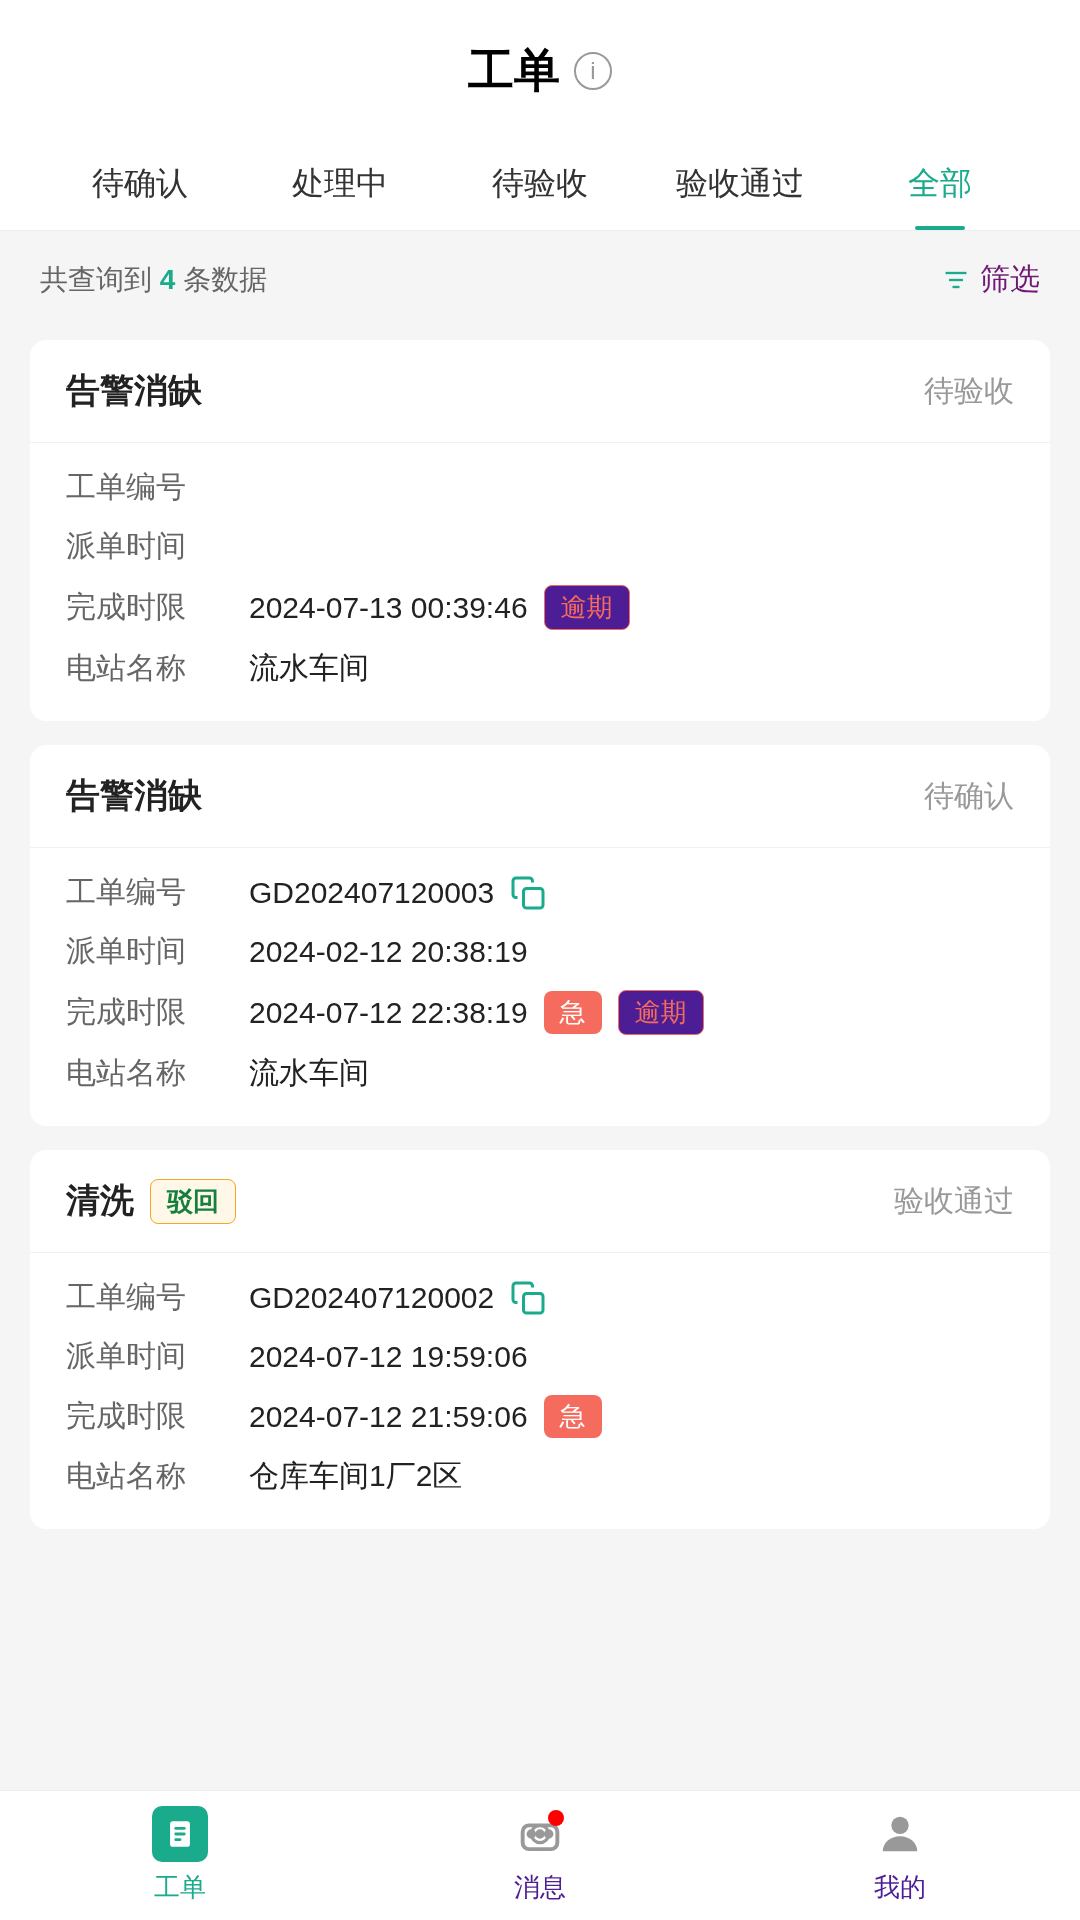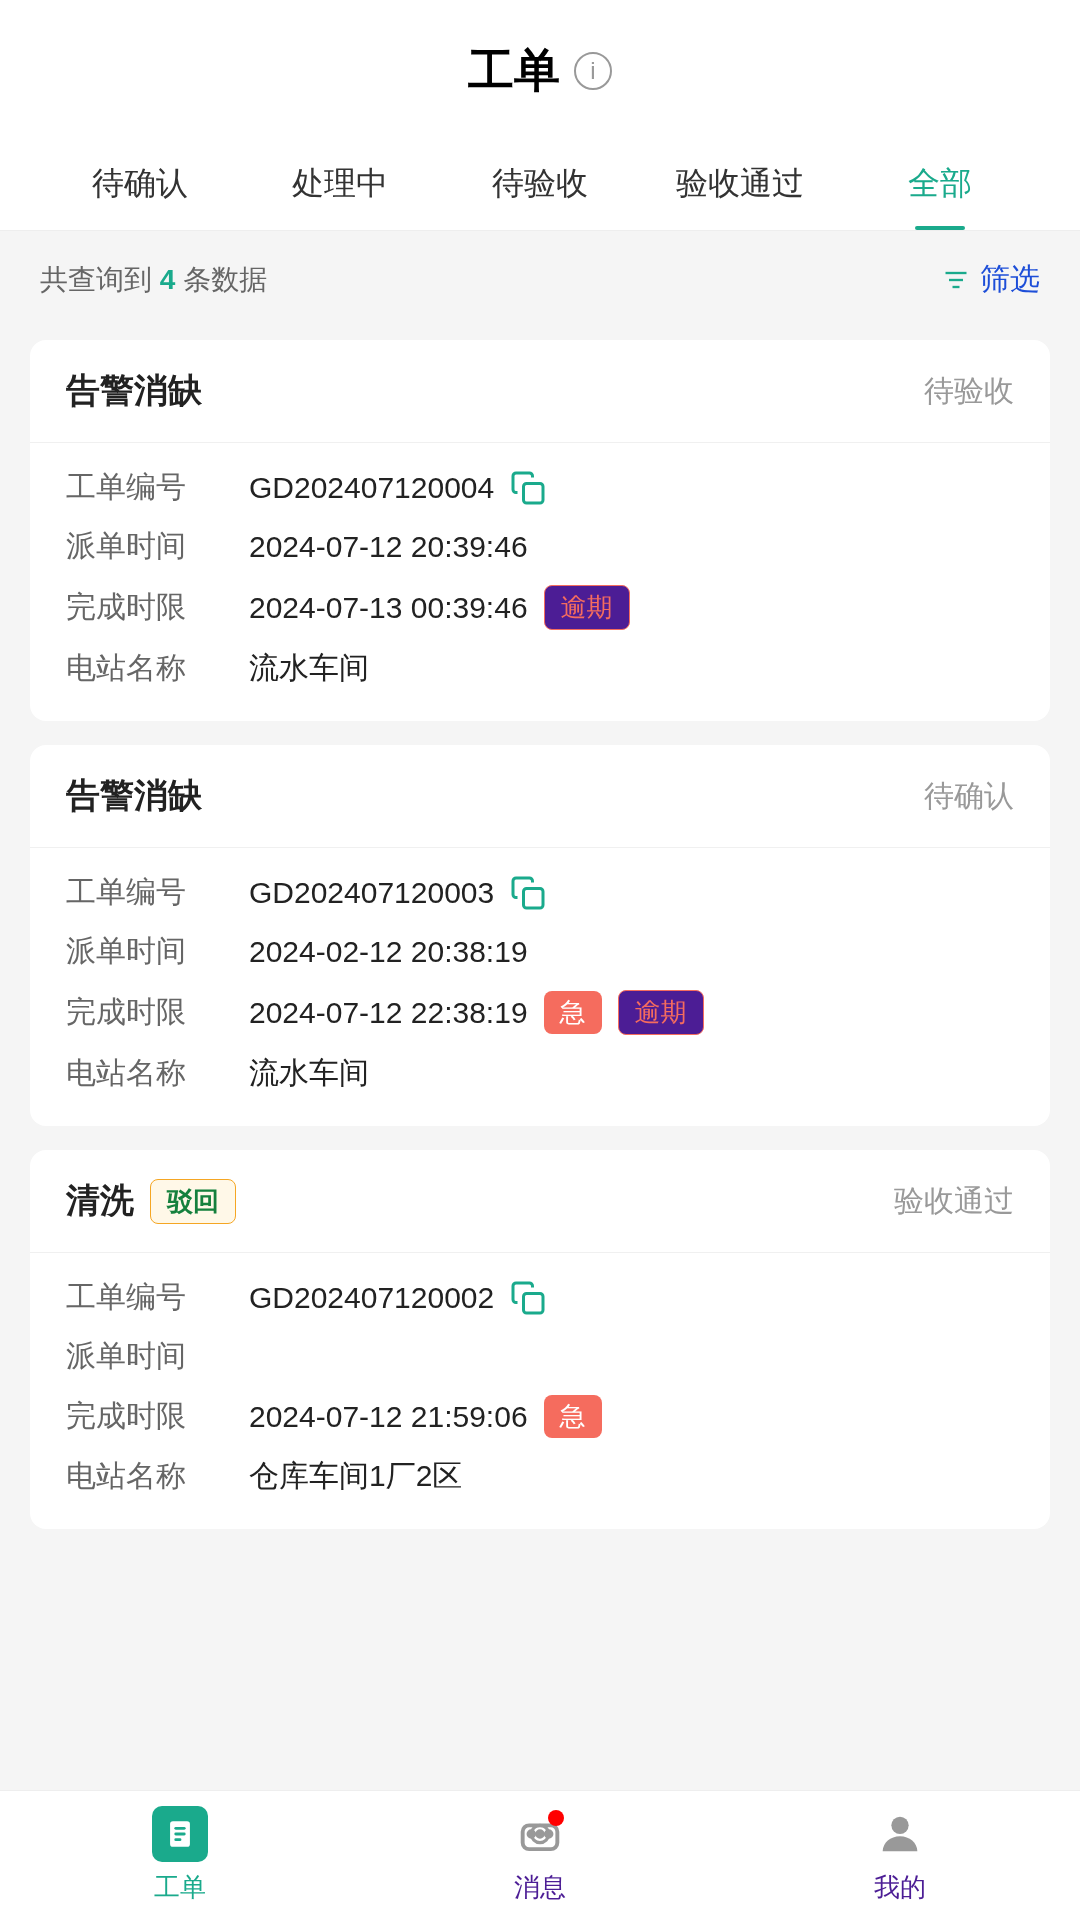"筛选" .filter-btn { color: #1d4ed8 -> #701a75 }
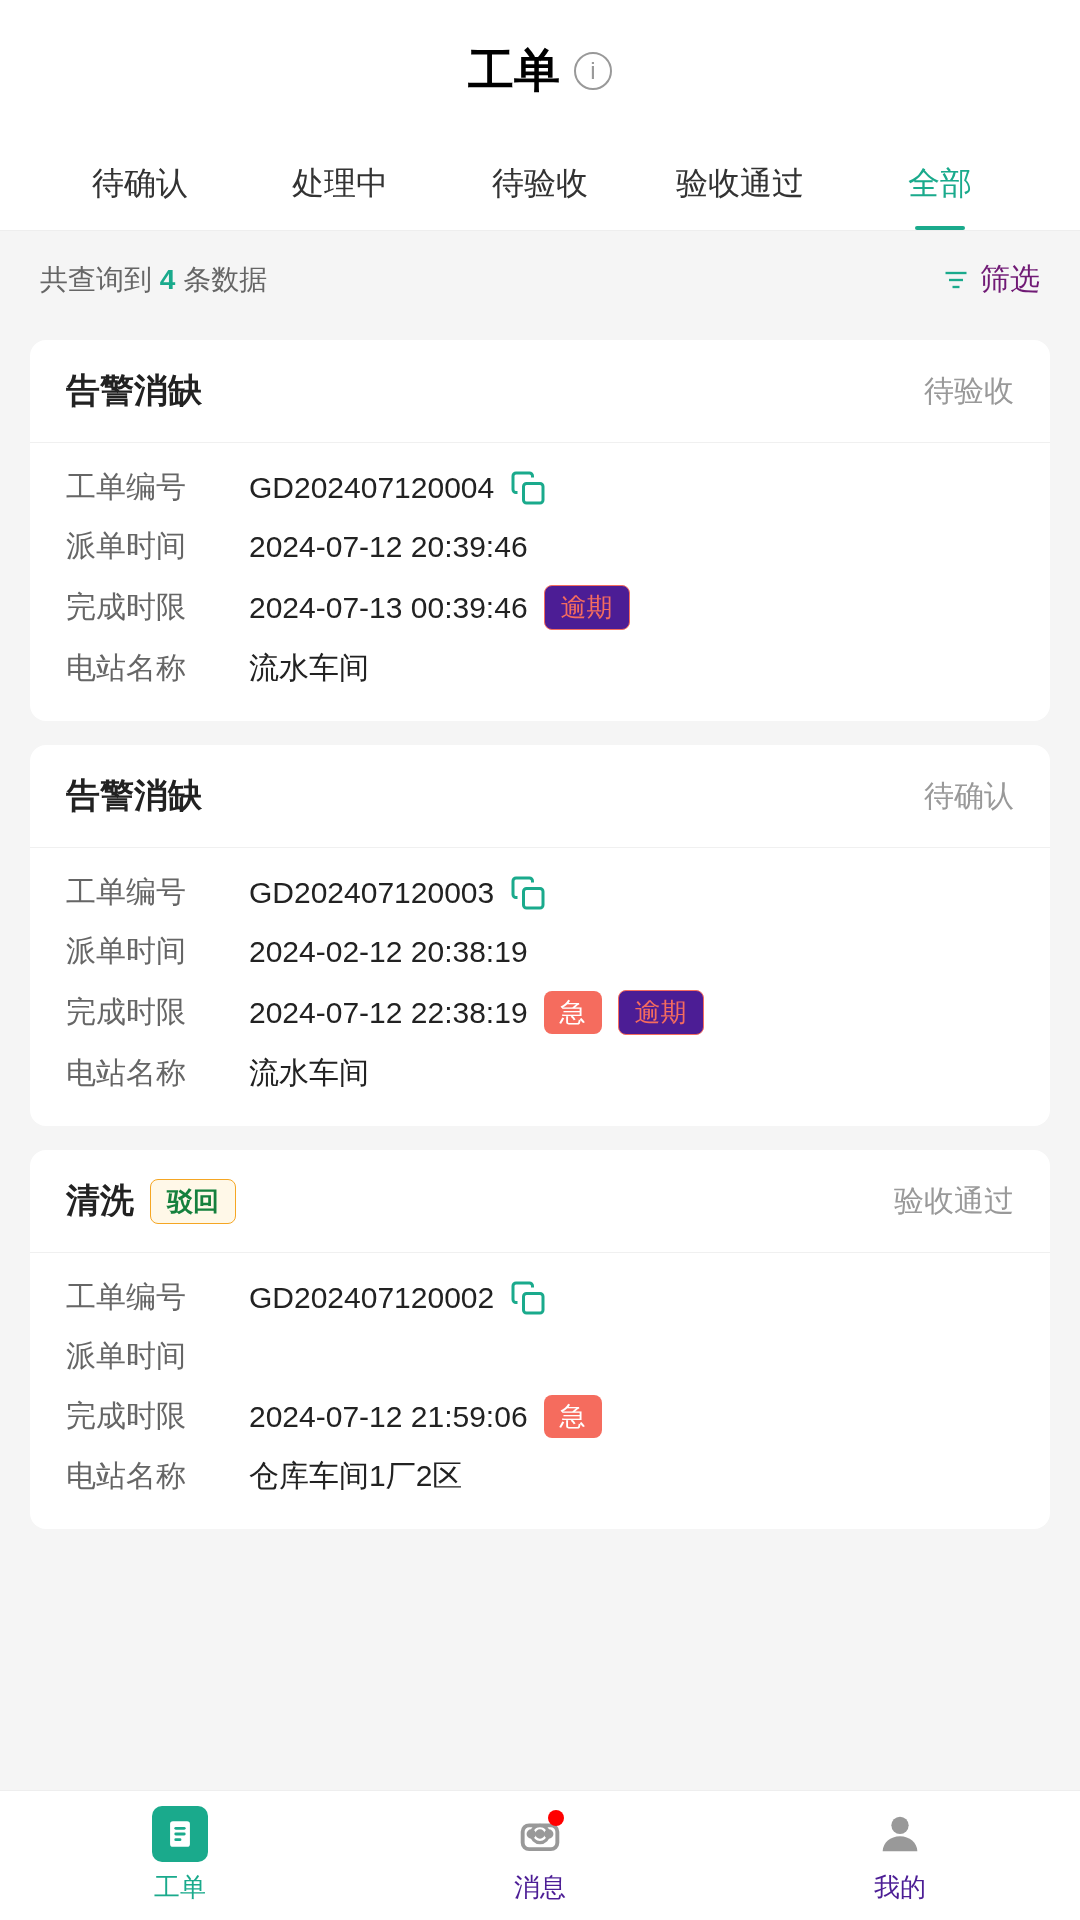"GD202407120004" span.row-value { html: <span> <span>GD202407120004</span> <svg> <rect></rect> <path></path> </svg> </span> -> none }
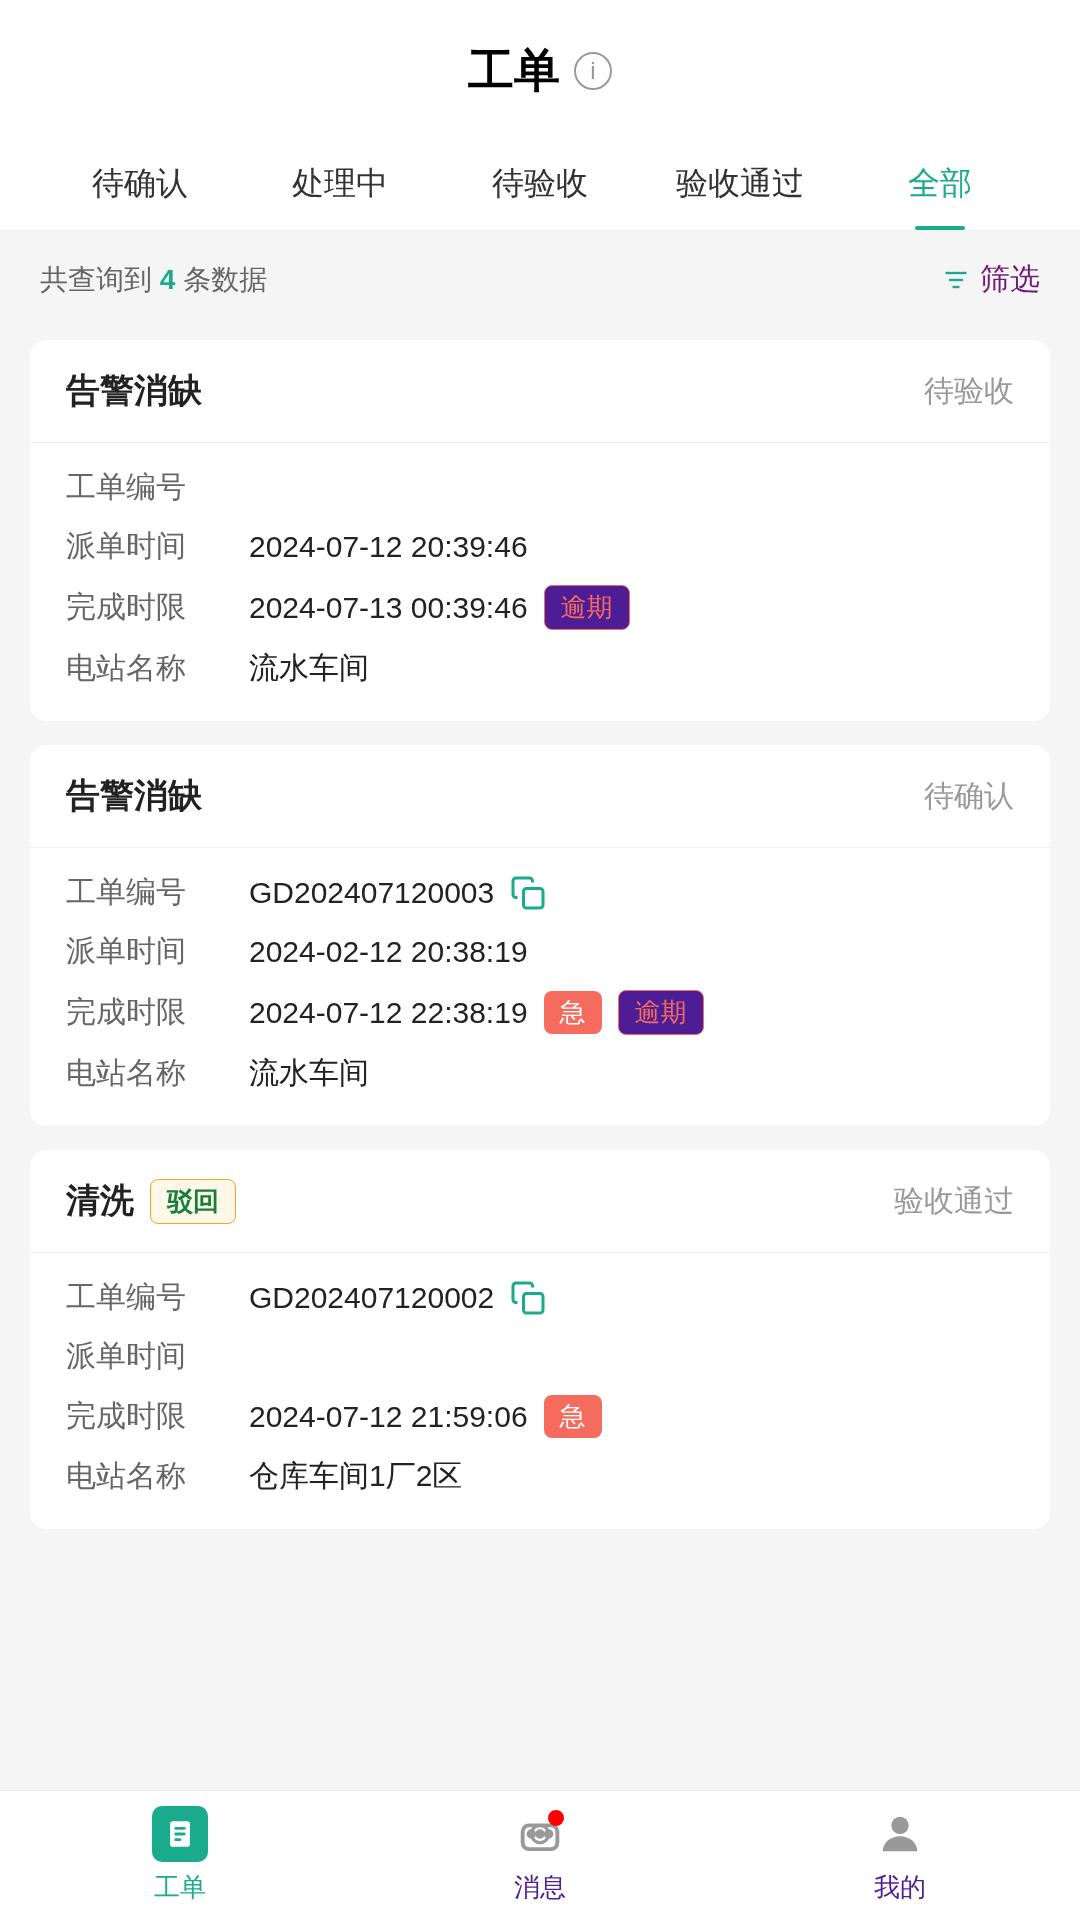"2024-07-12 20:39:46" span.row-value { html: <span>2024-07-12 20:39:46</span> -> none }
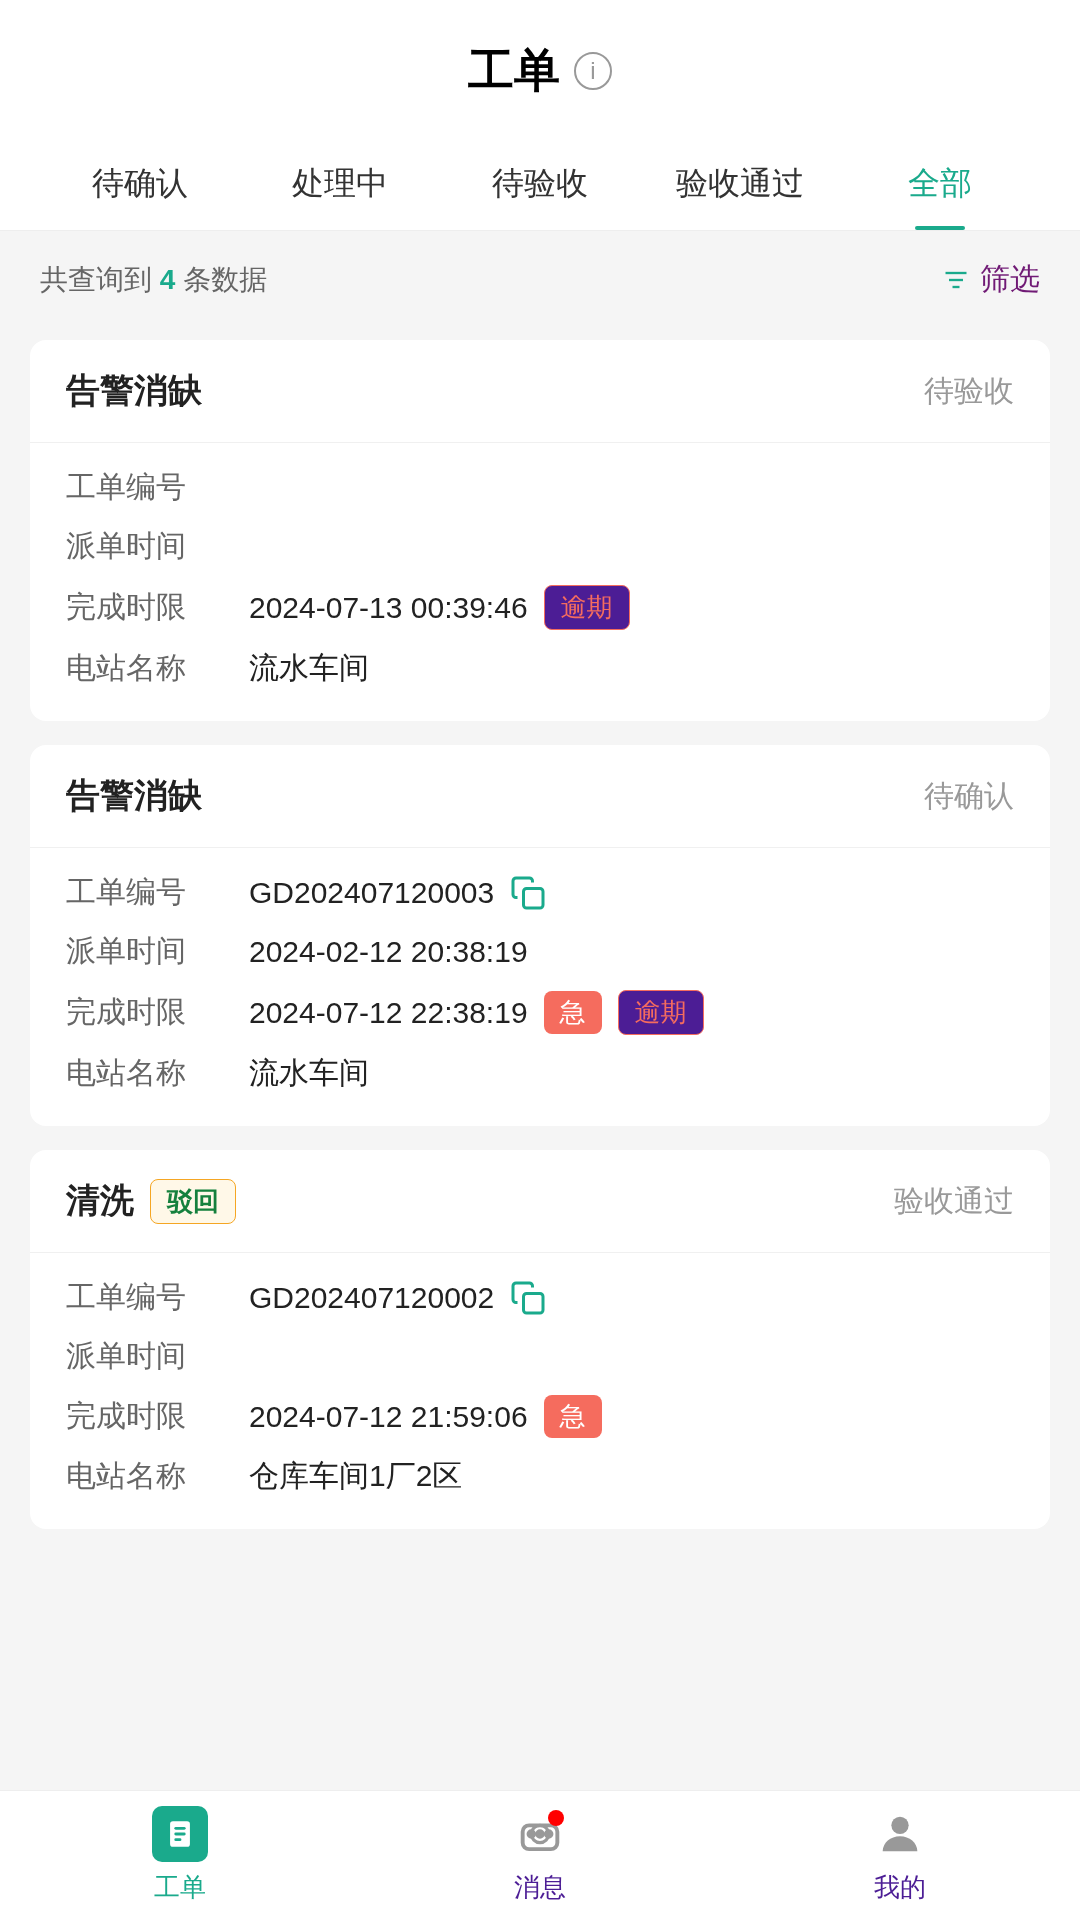"2024-07-12 19:59:06" span.row-value { html: none -> <span>2024-07-12 19:59:06</span> }
